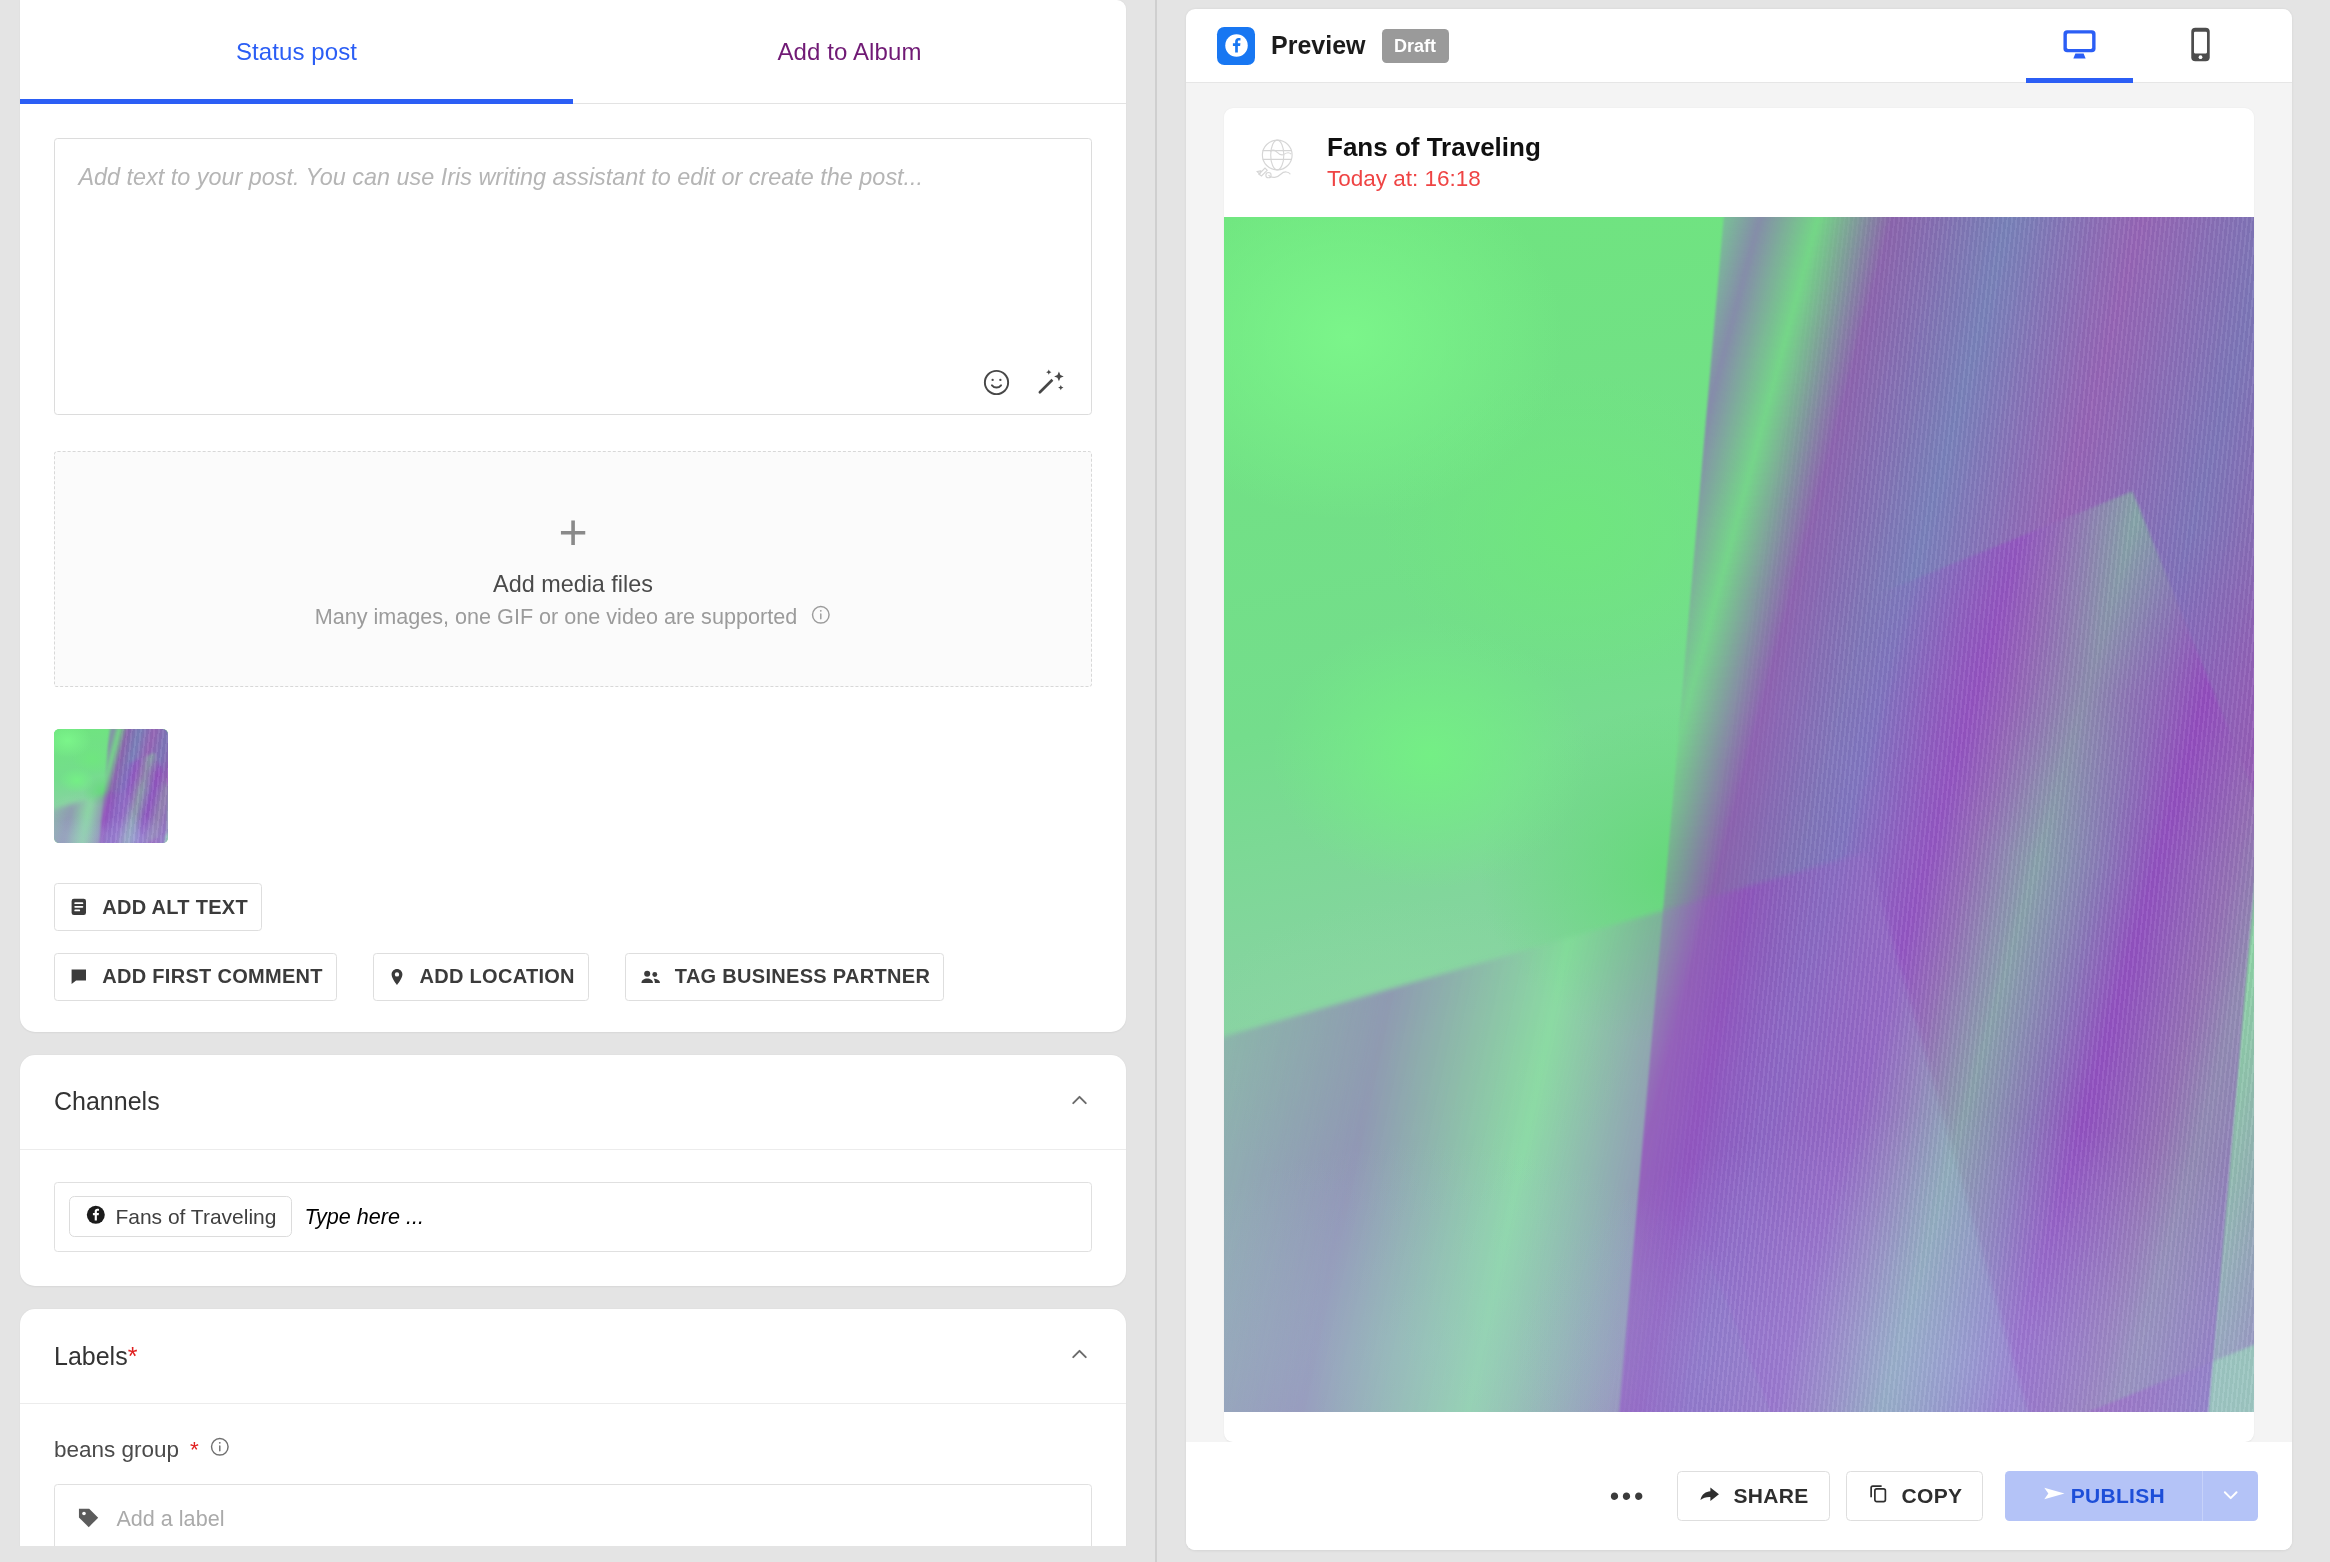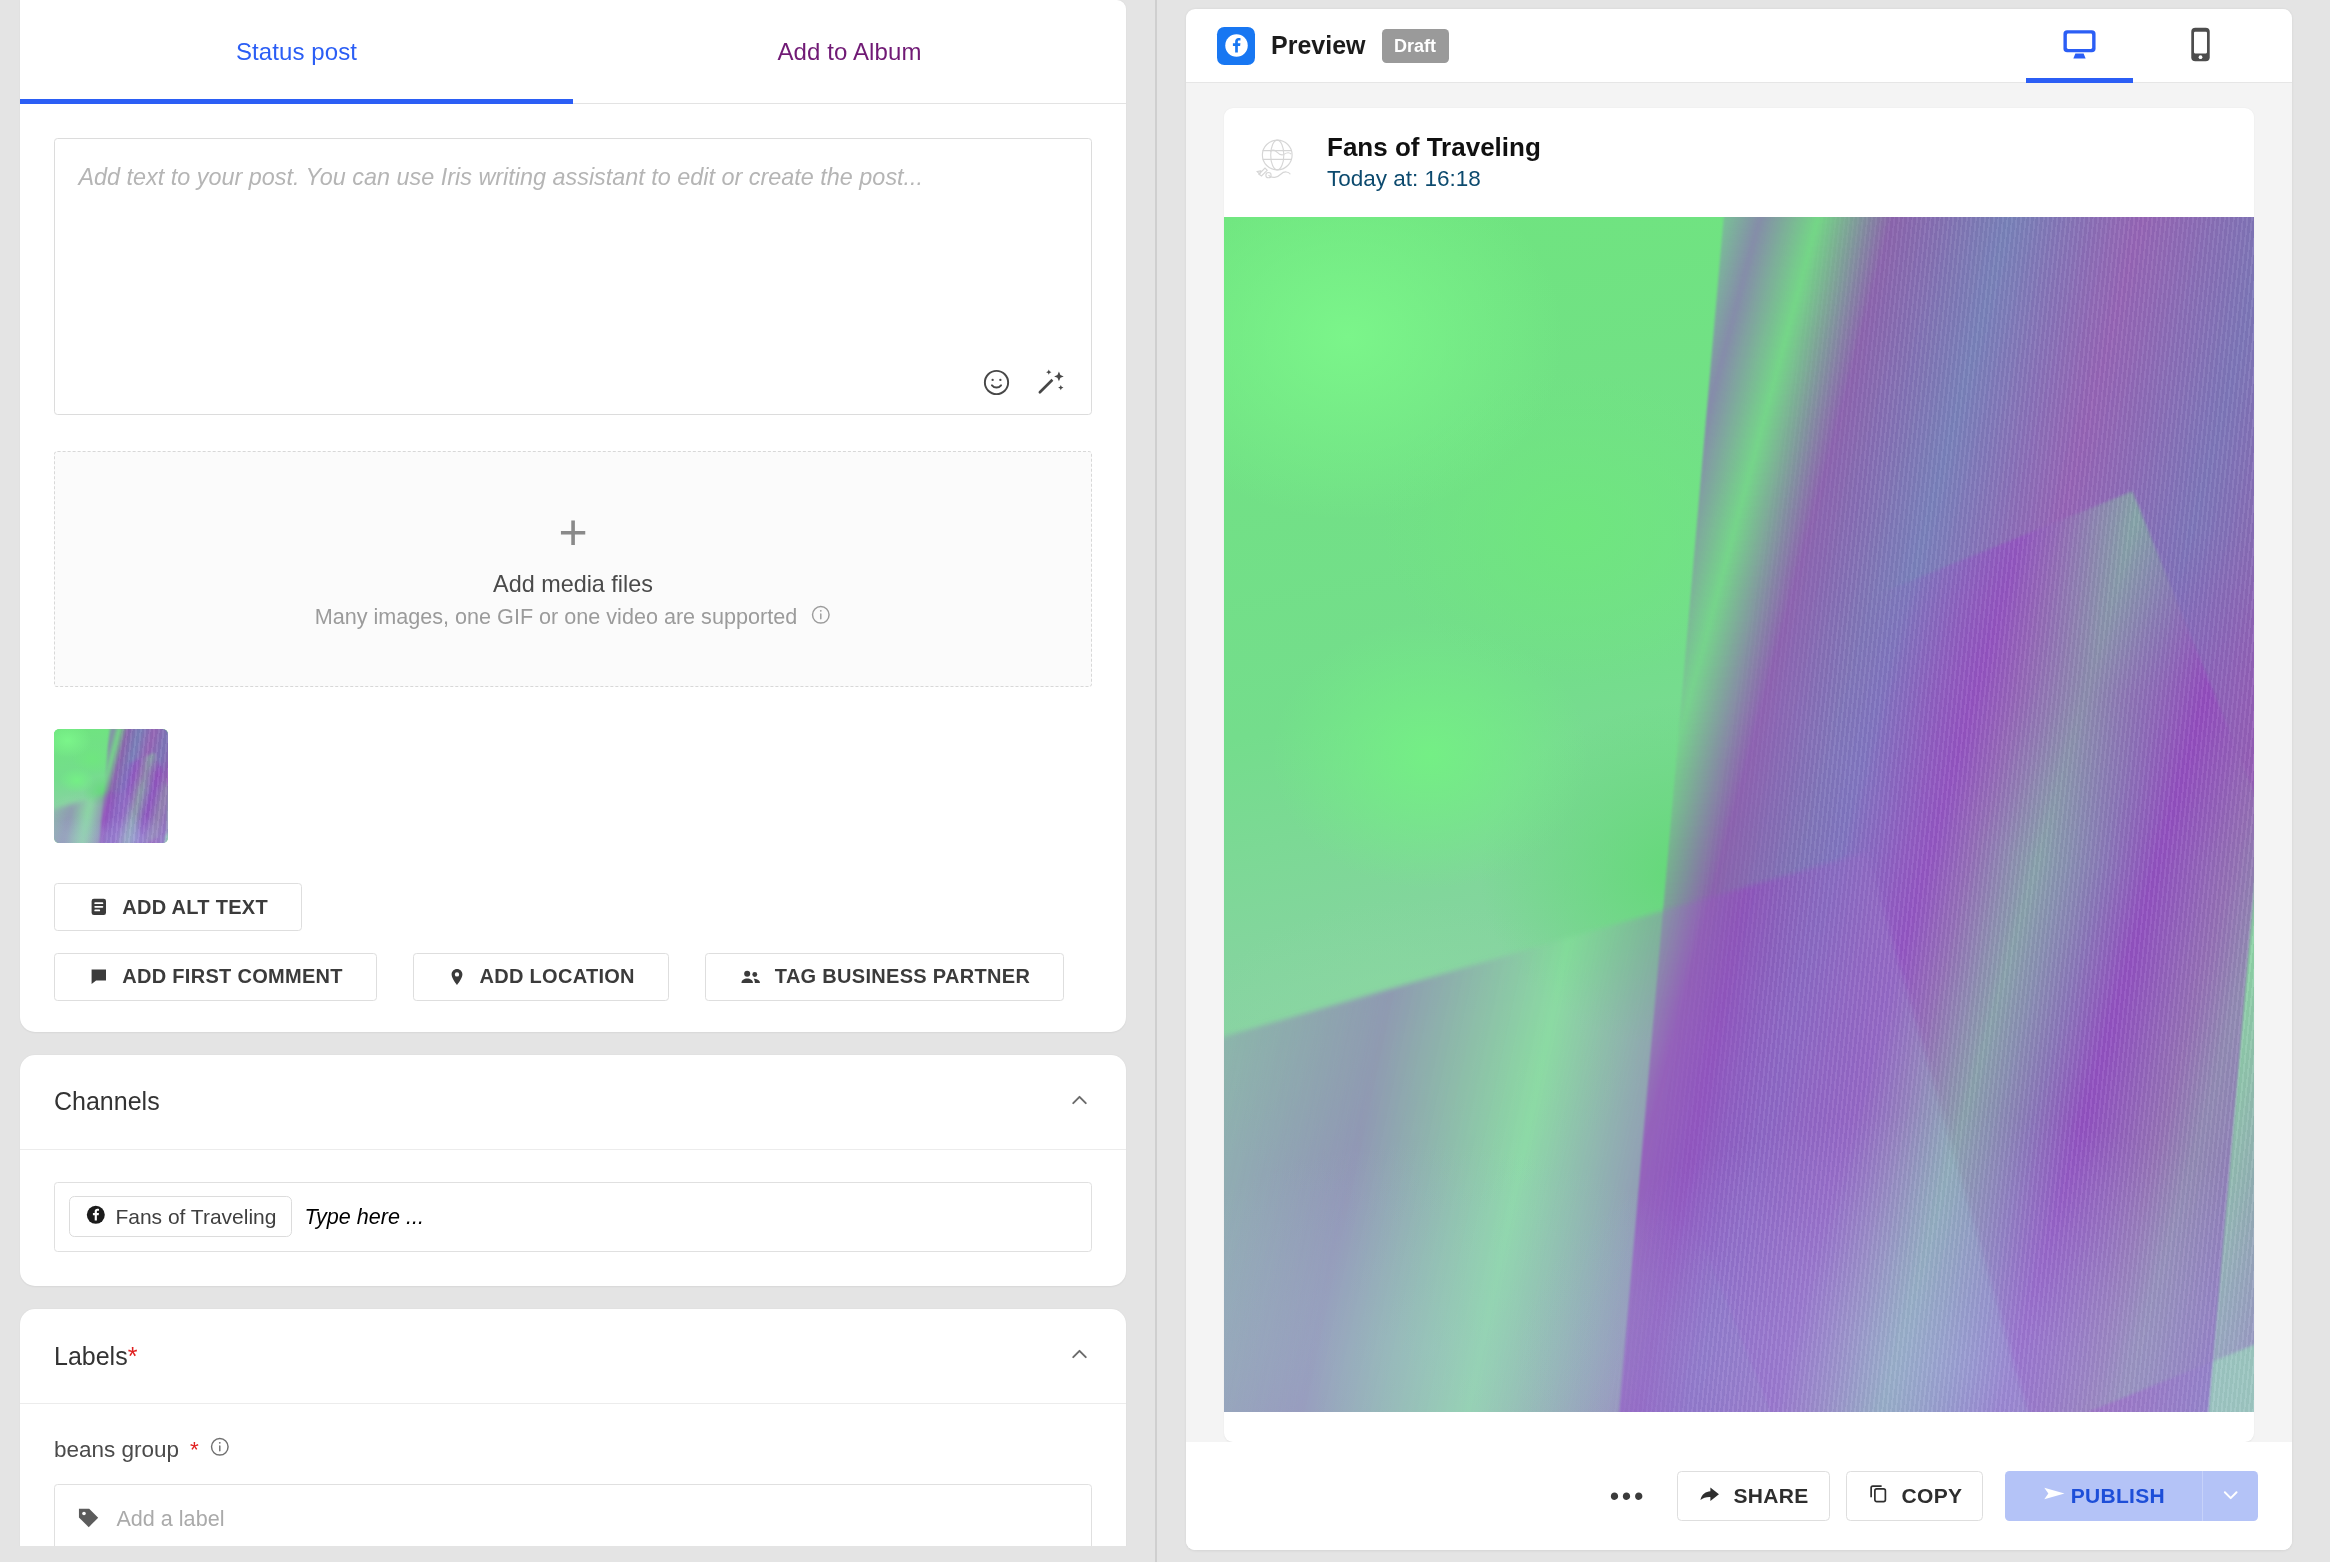"Today at: 16:18" .post-time { color: #0c4a6e -> #ef4444 }
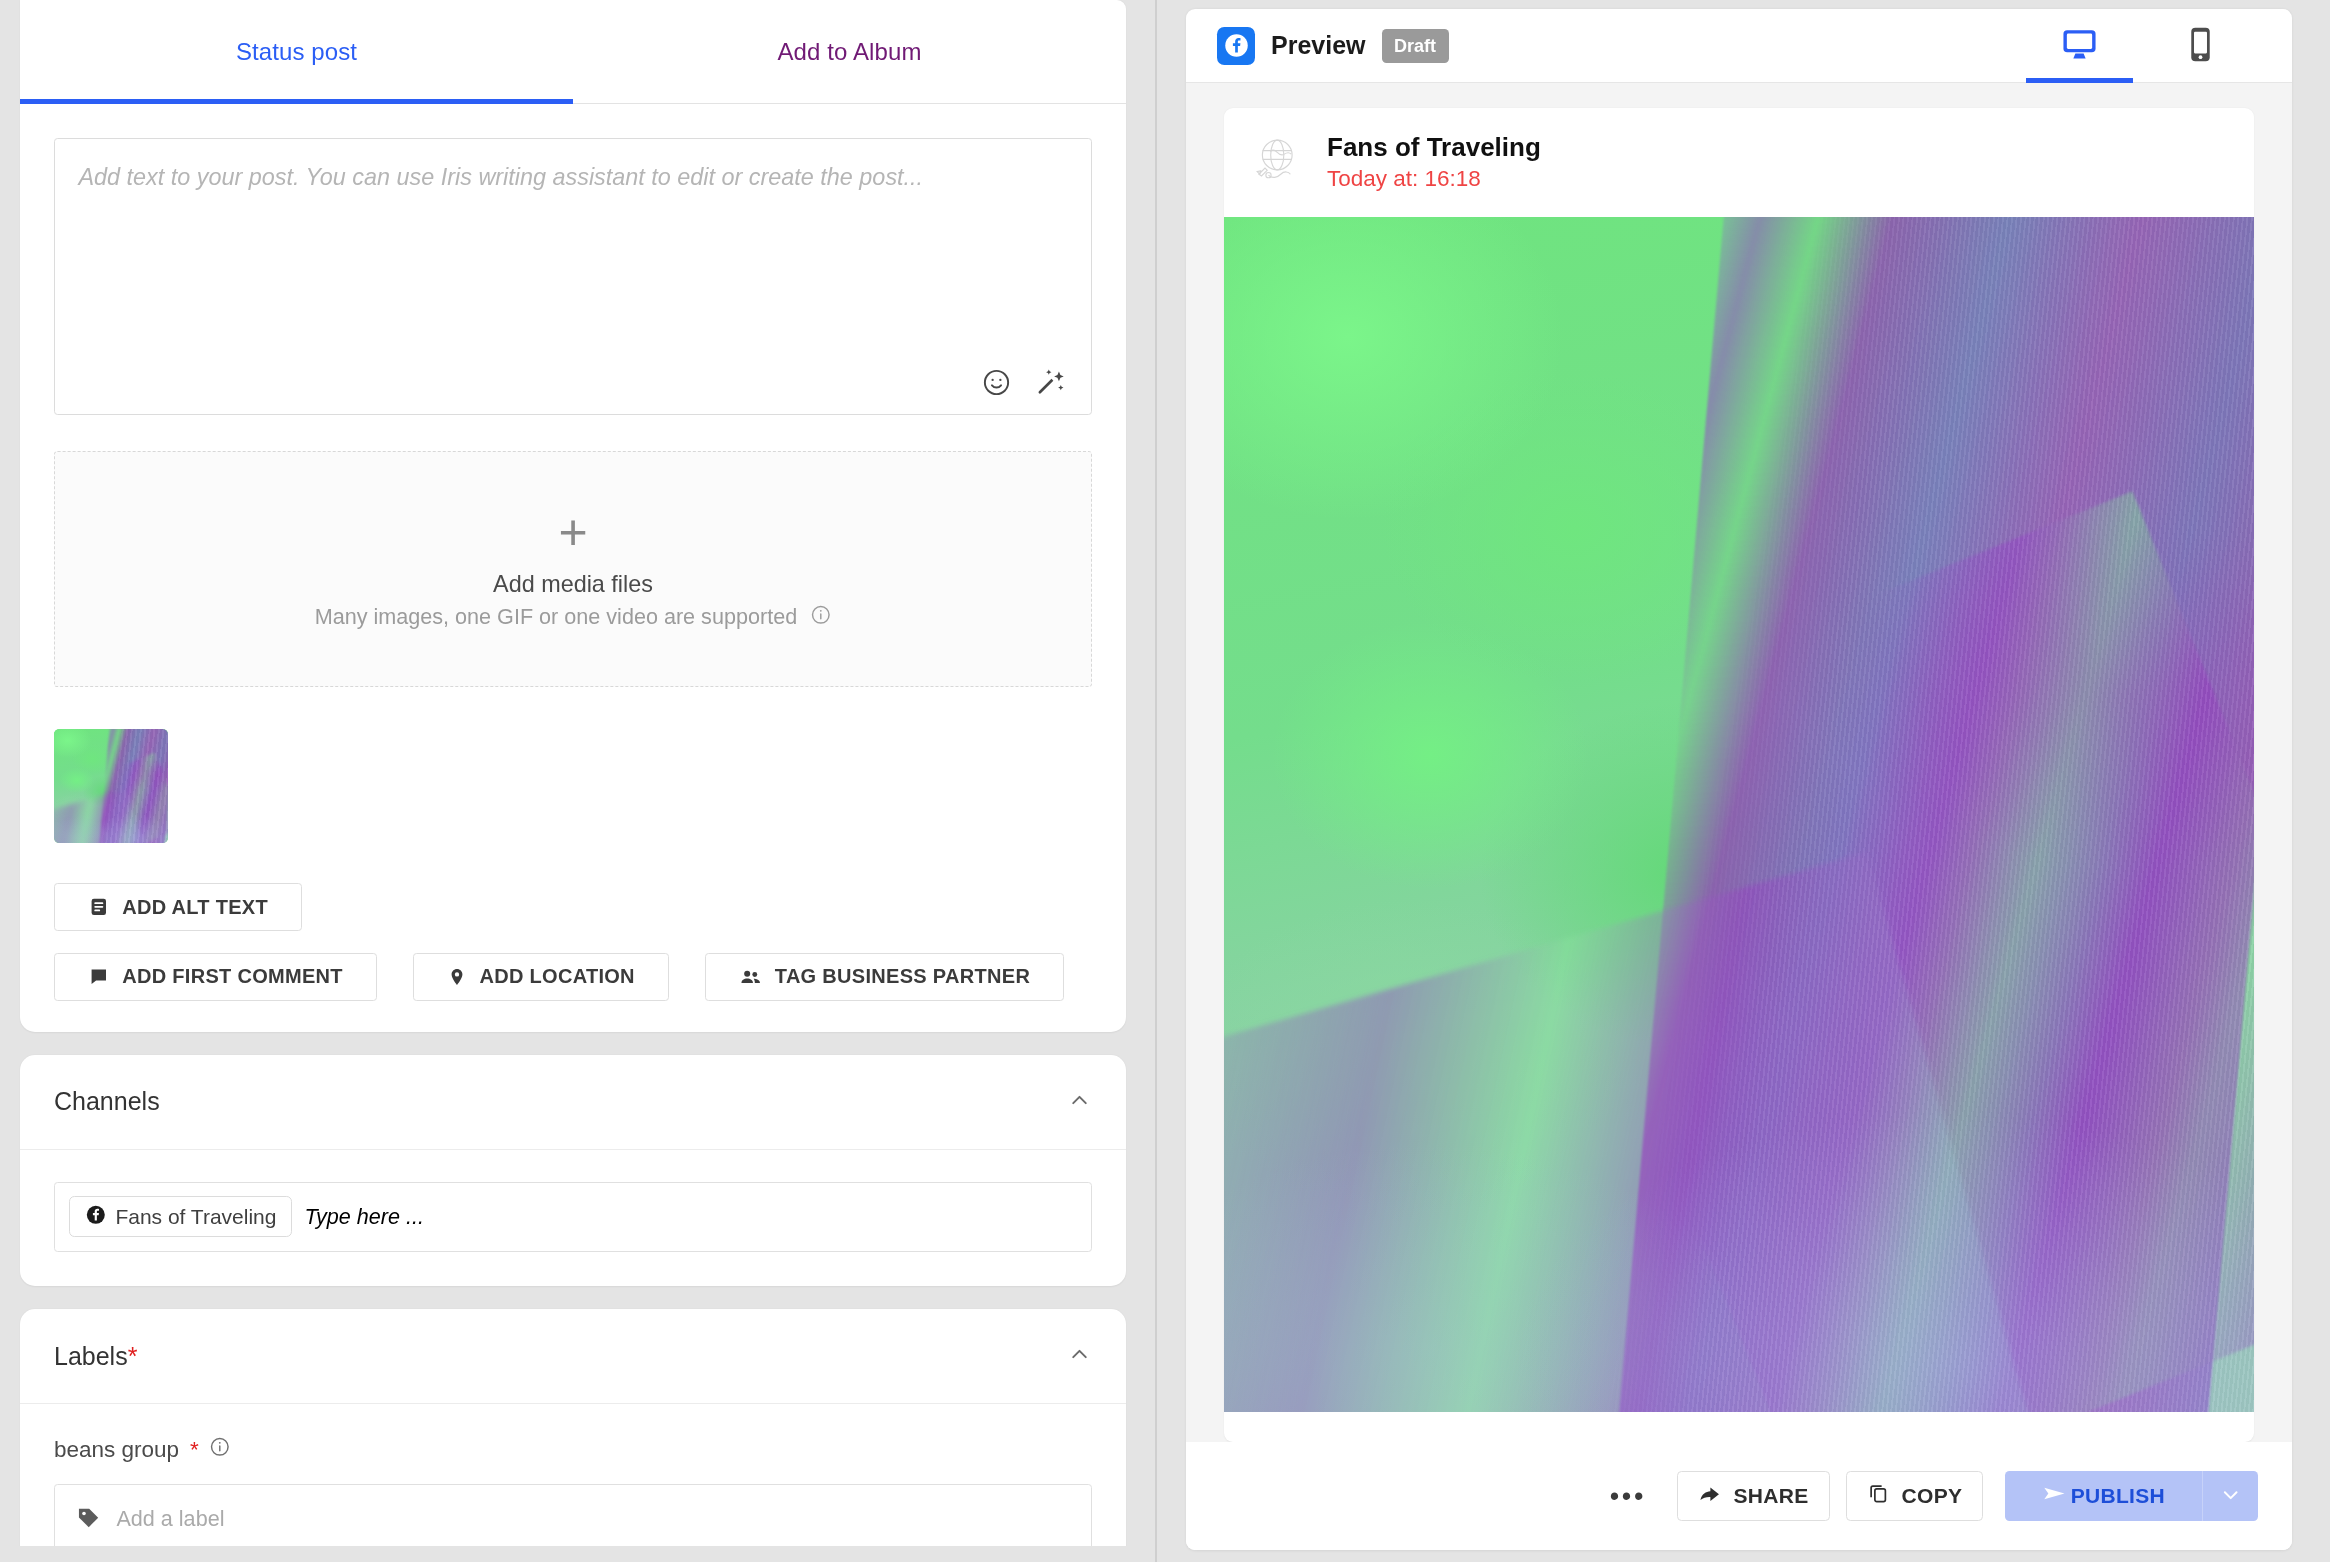"ADD ALT TEXT" .btn { padding: 0 33px -> 0 13px }
